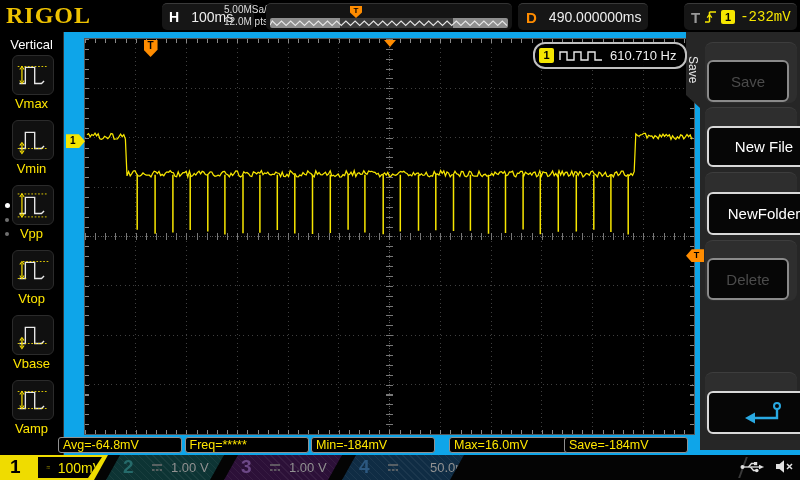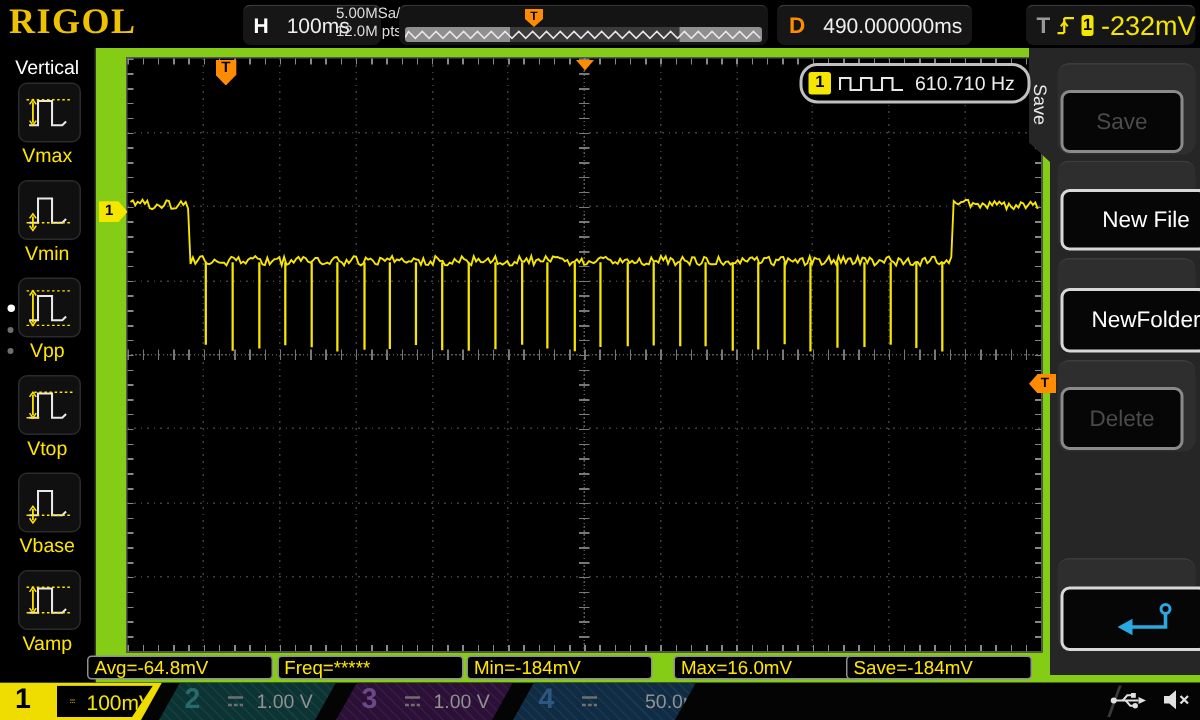"RIGOL" #screen { background: #84cc16 -> #0ea5e9 }
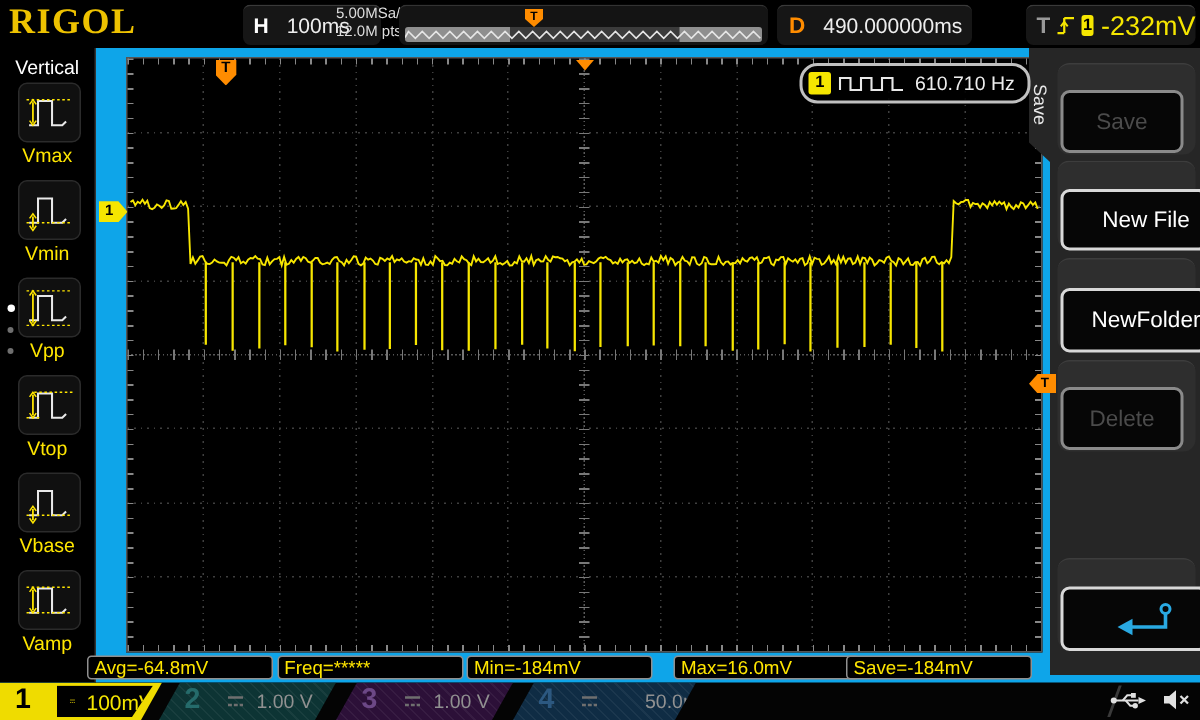"-232mV" .tbox .tlev { font-family: none -> Liberation Mono, monospace; font-size: 18px -> 14px }
